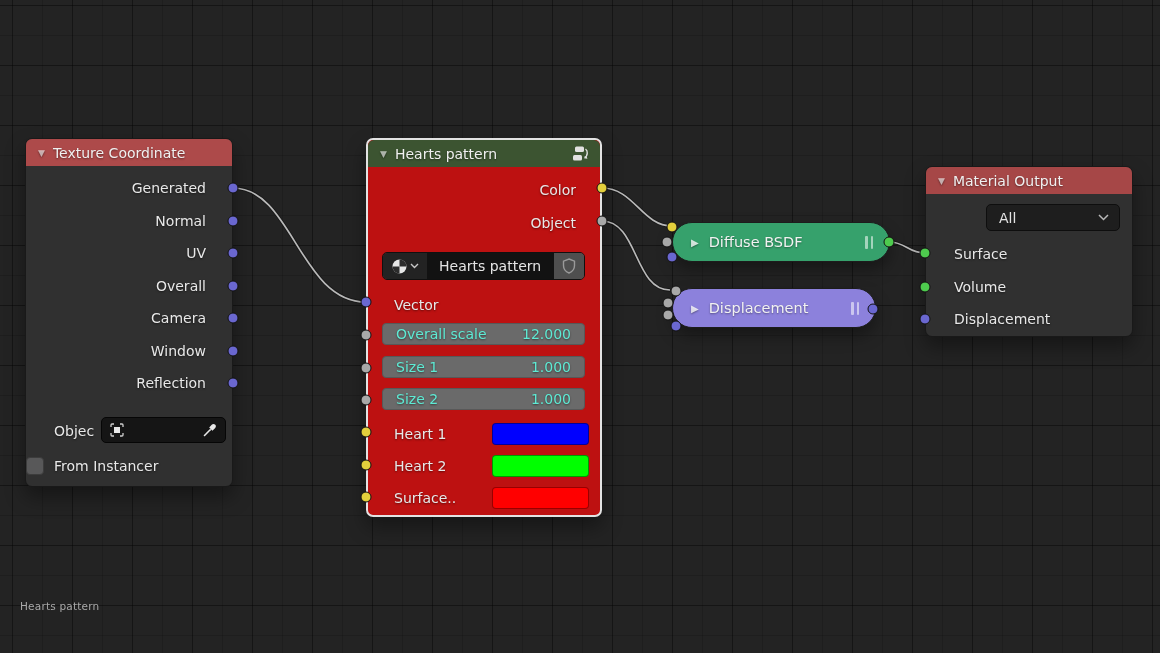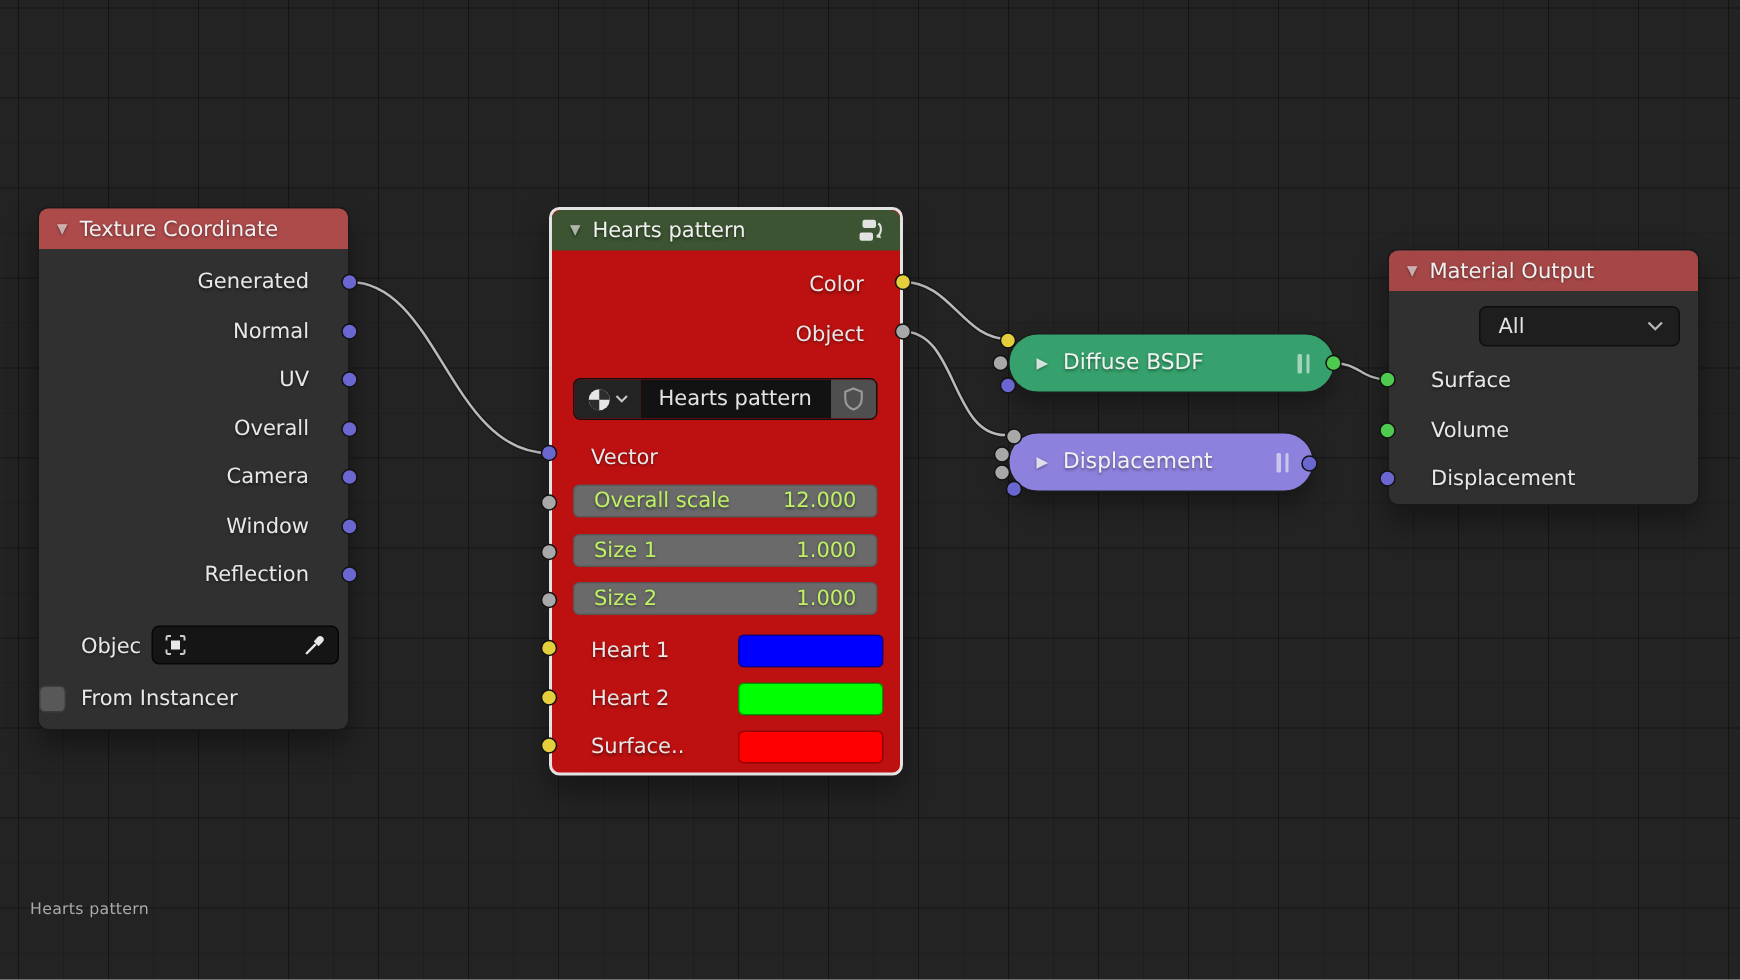"Overall scale" .slider-field { color: #bef264 -> #5eead4 }
